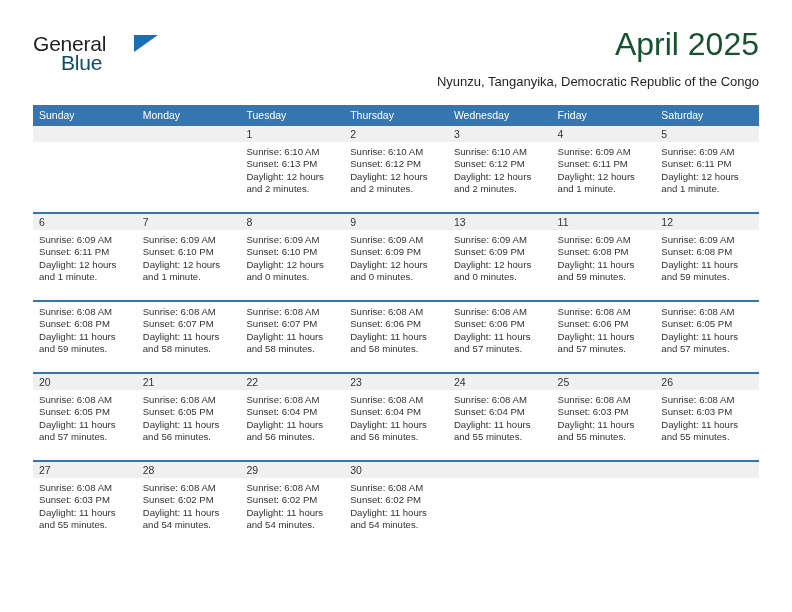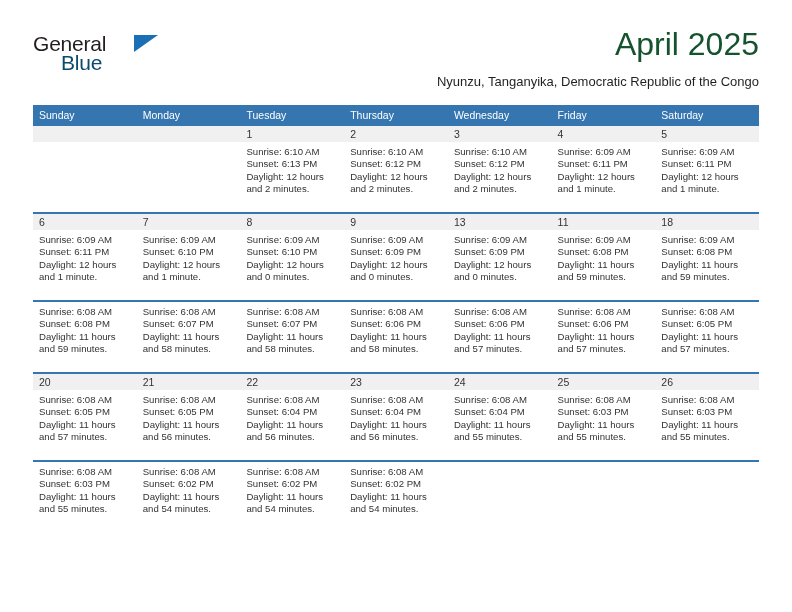"18" div.daynum { text: 18 -> 12 }
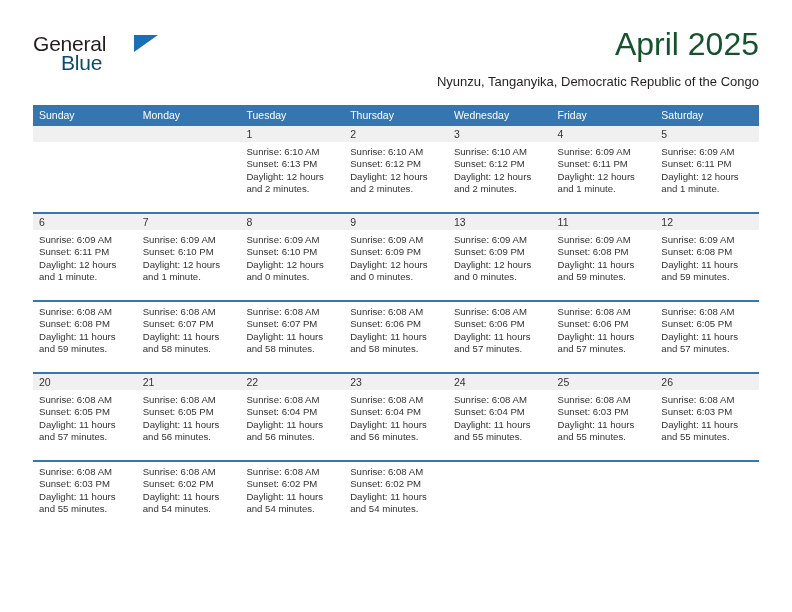"27" div.week-numbers { html: none -> <div> <div>27</div> <div>28</div> <div>29</div> <div>30</div> <div></div> <div></div> <div></div> </div> }
